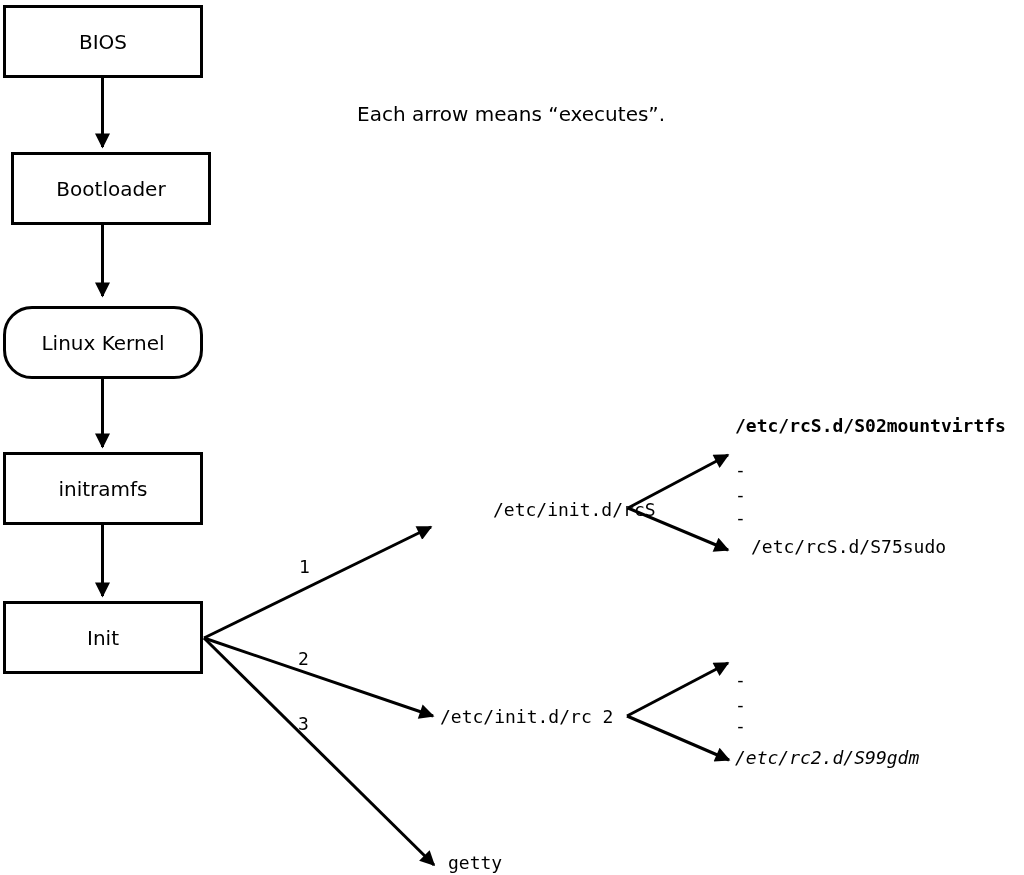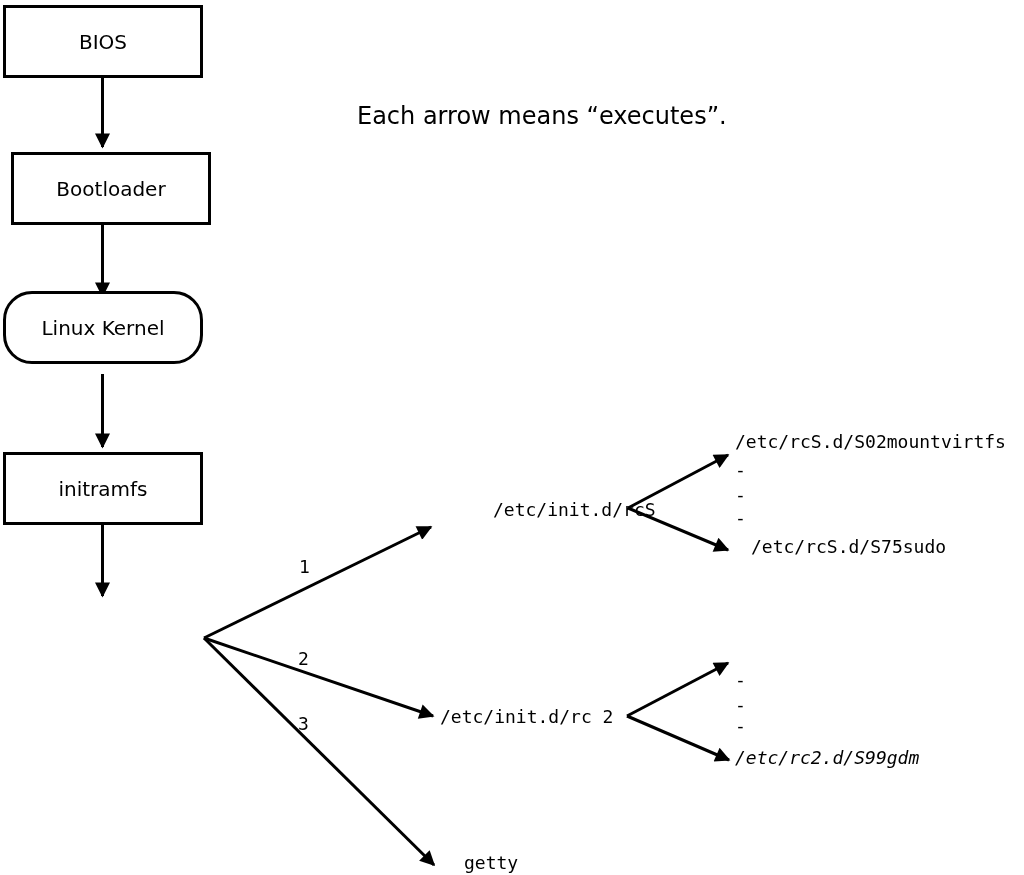"Each arrow means “executes”." .annotation { font-size: 24px -> 20px }
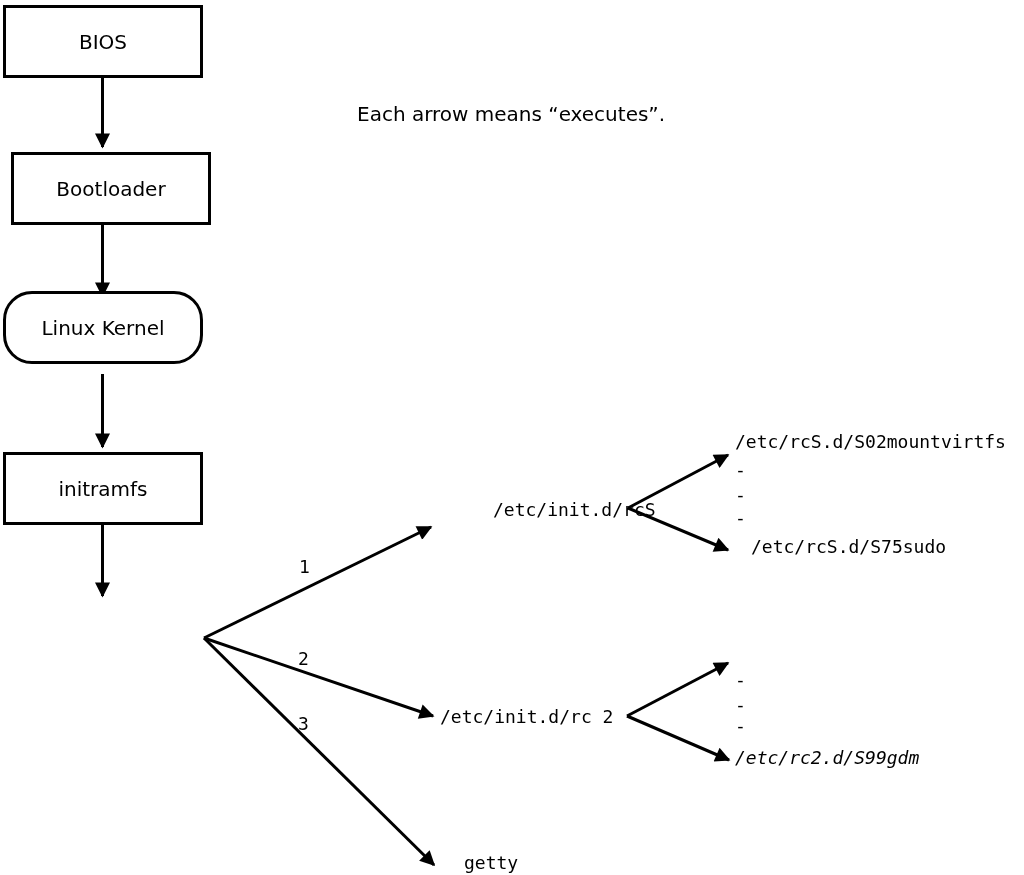"Linux Kernel" .node-kernel { top: 291px -> 306px }
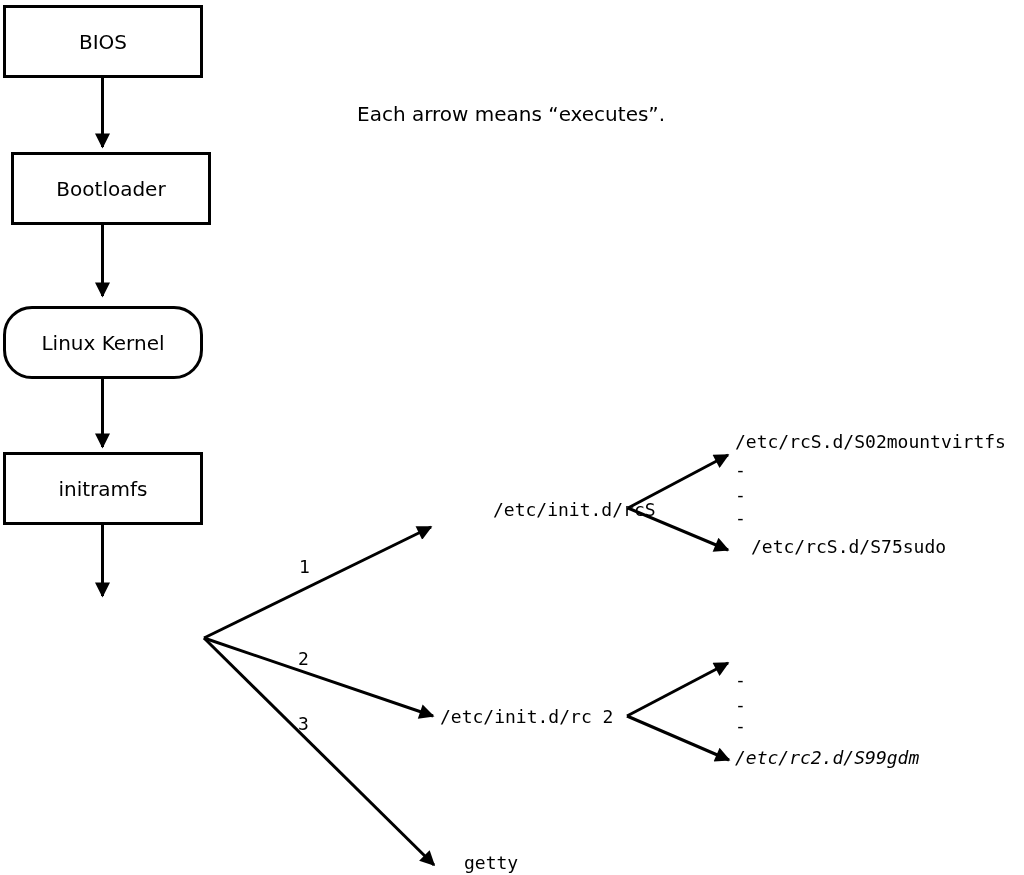"/etc/rcS.d/S02mountvirtfs" .rcs-c0 { font-weight: none -> bold; top: 431px -> 415px }
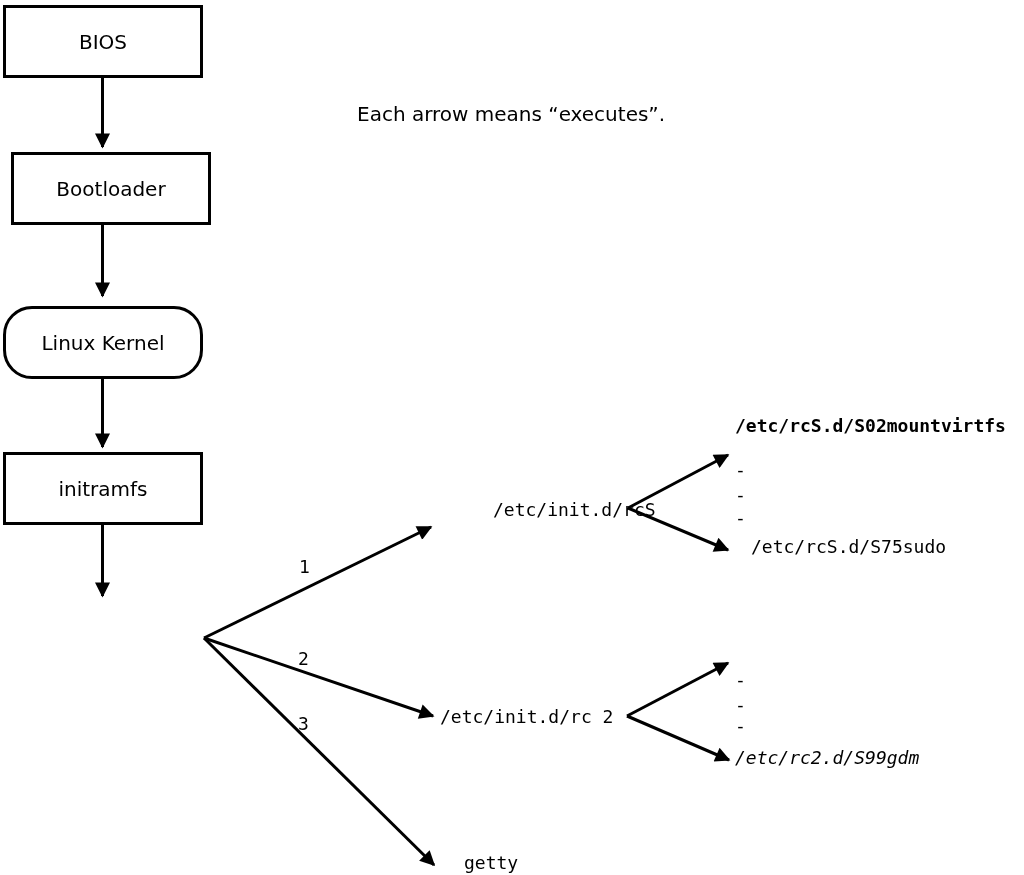"Init" div.node { html: none -> <div> <span>Init</span> </div> }
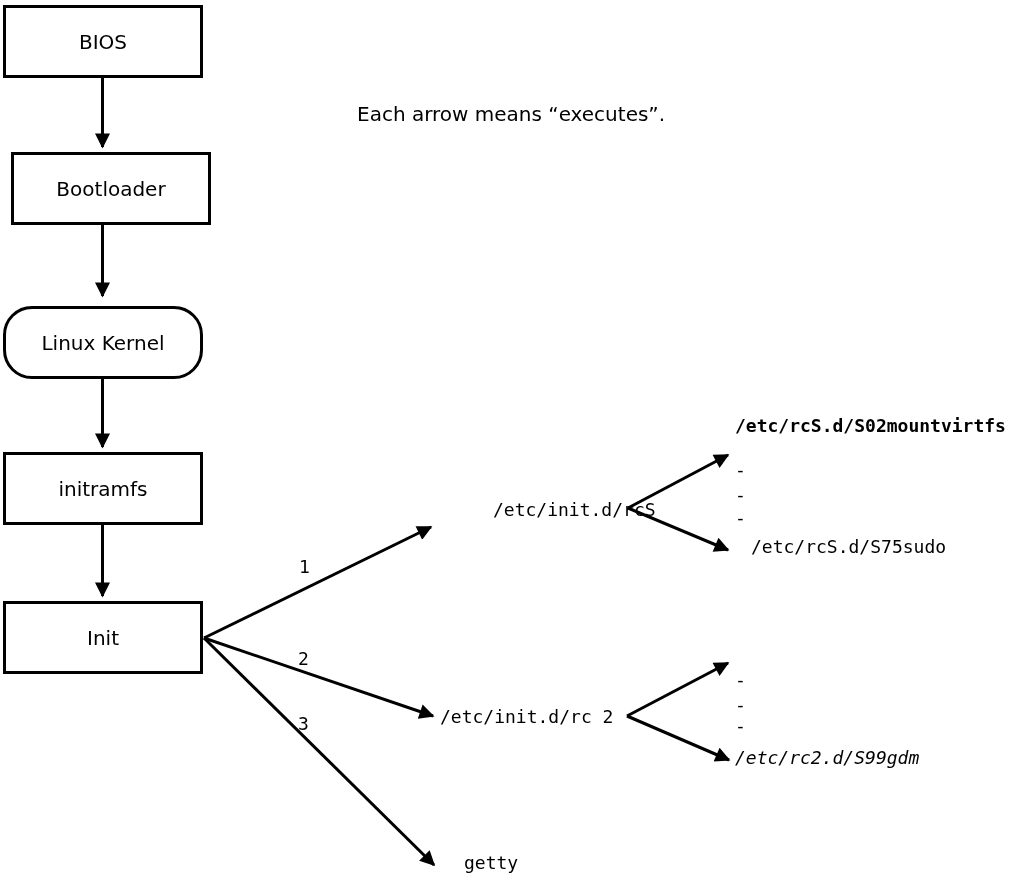"getty" .getty-label { left: 464px -> 448px }
